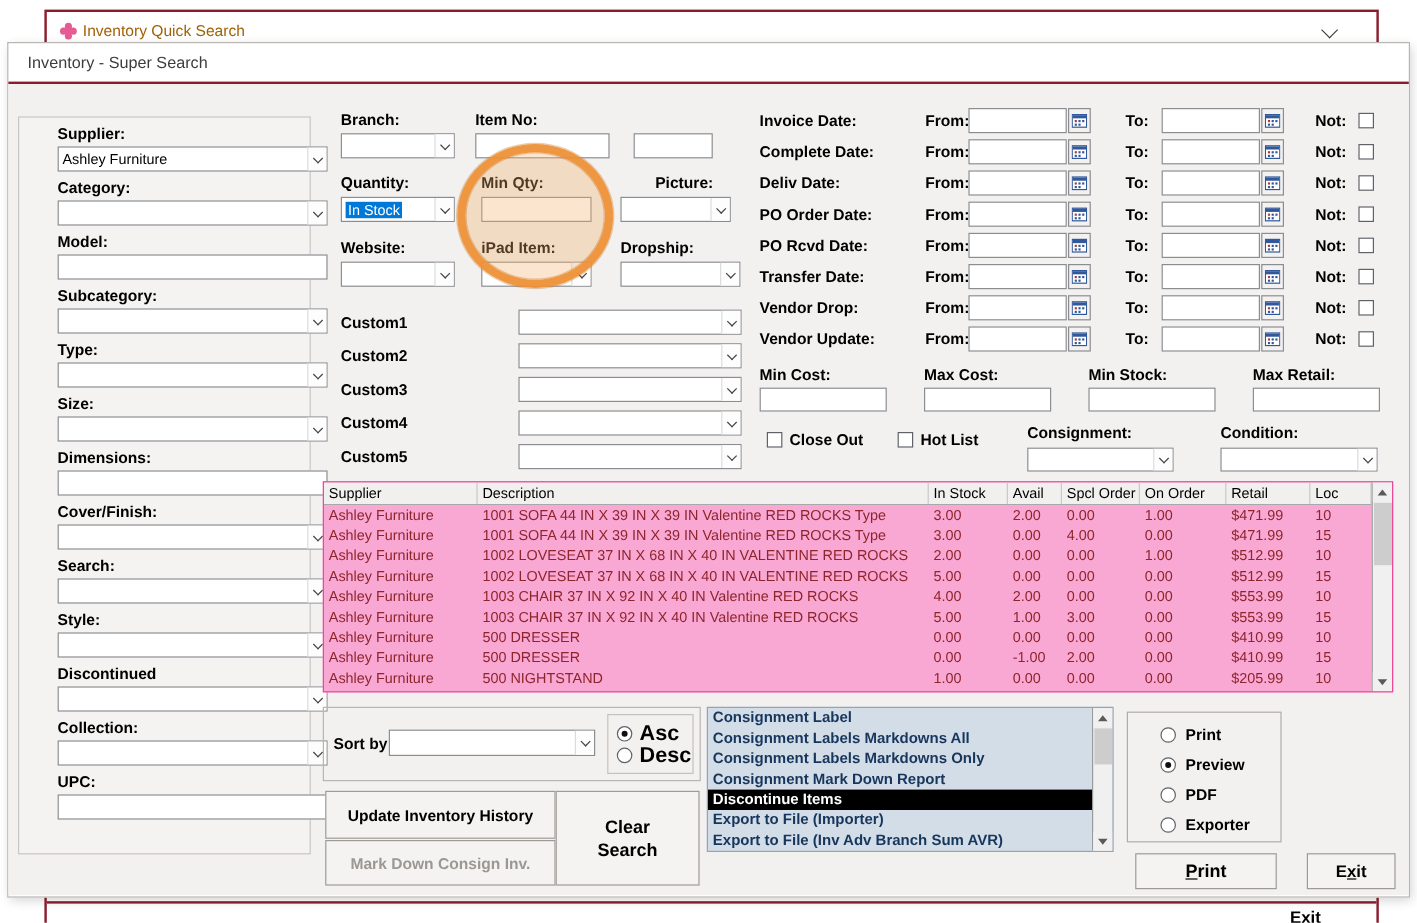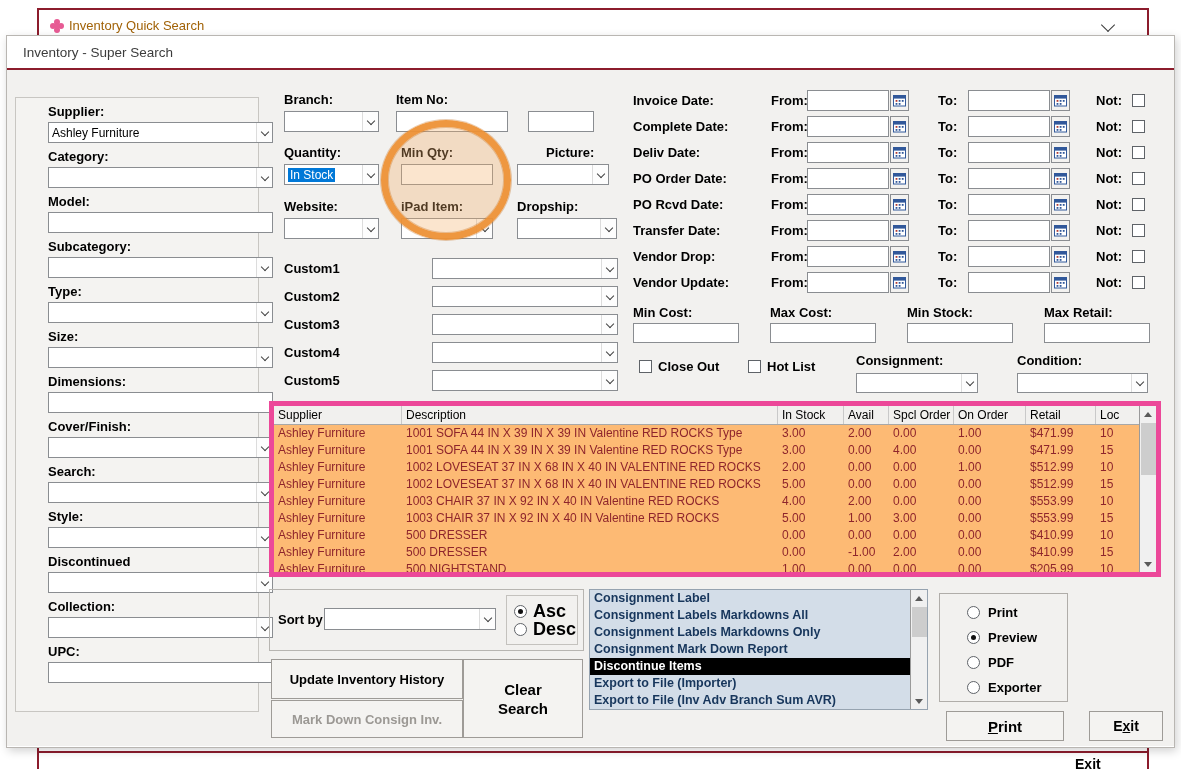"Supplier" .rtable { background: #fdba74 -> #f9a8d4; border: 5px solid #ec4899 -> 1px solid #ec4899 }
